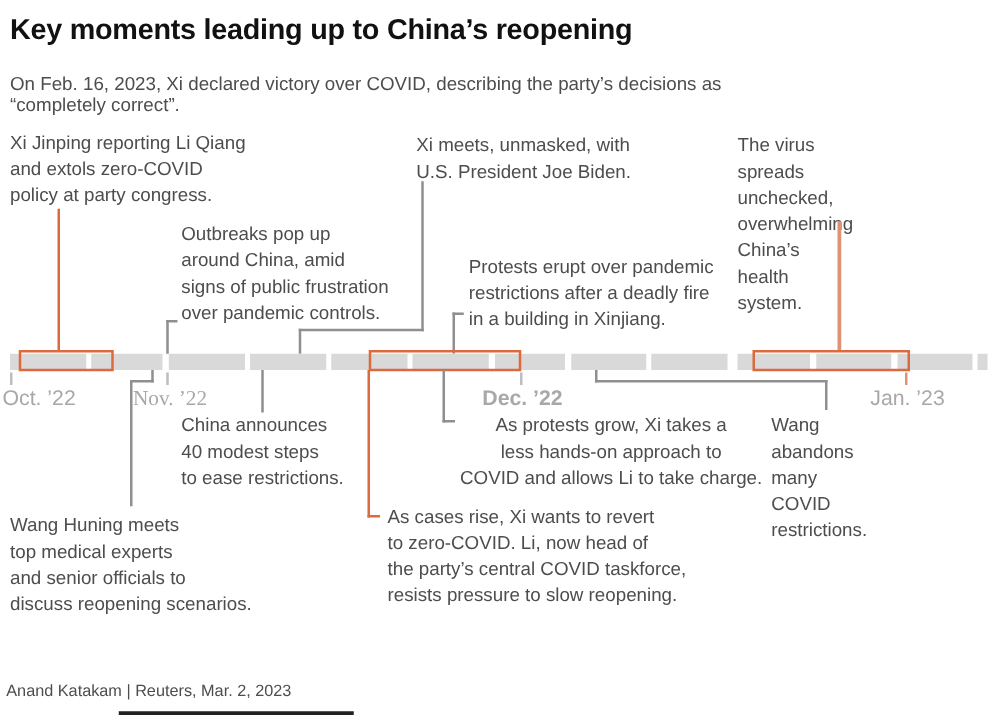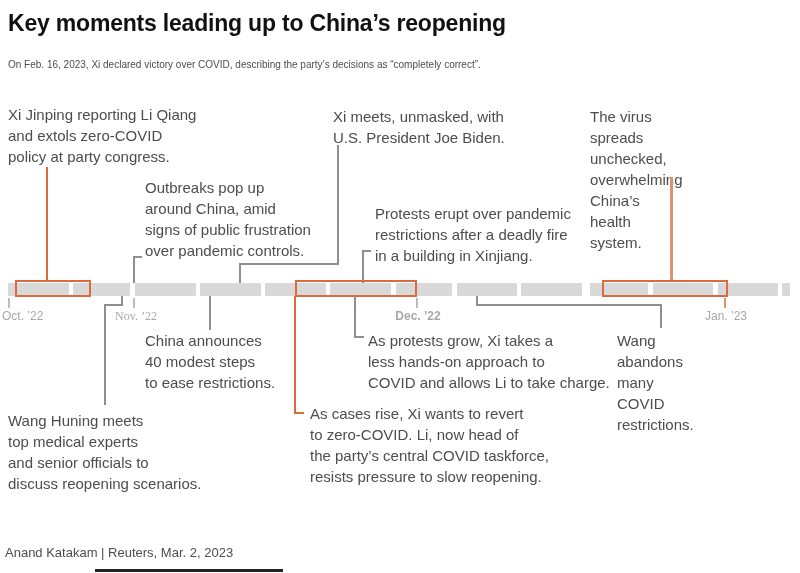"On Feb. 16, 2023, Xi" .subtitle { font-size: 10px -> 15px }
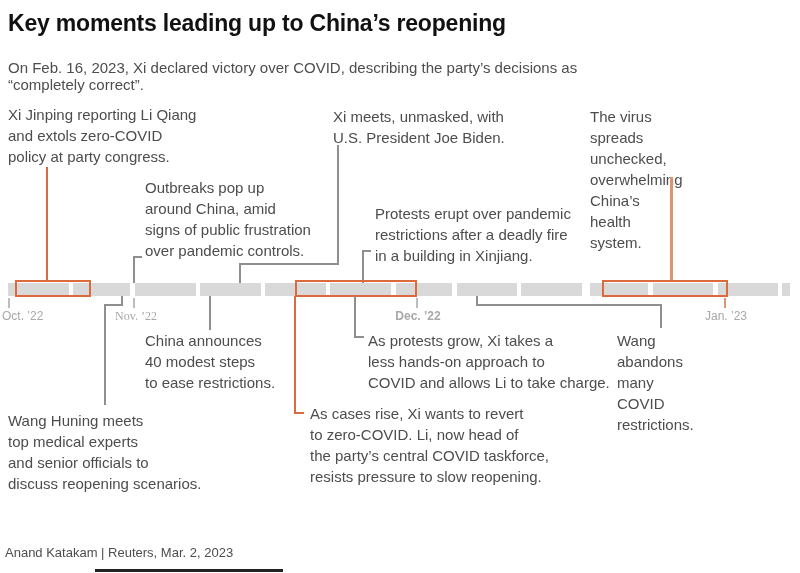"Oct. ’22" .month { font-size: 12px -> 17px }
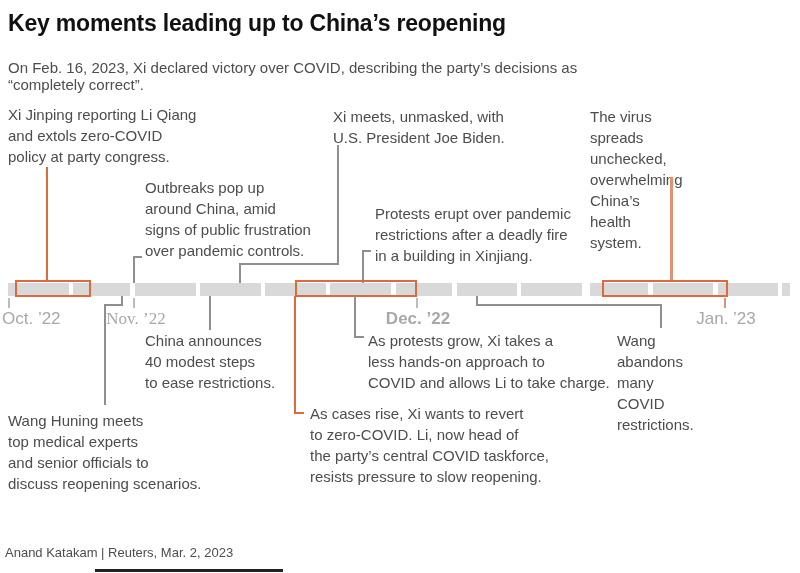"As protests grow, Xi takes" div.ann { text-align: none -> center }
